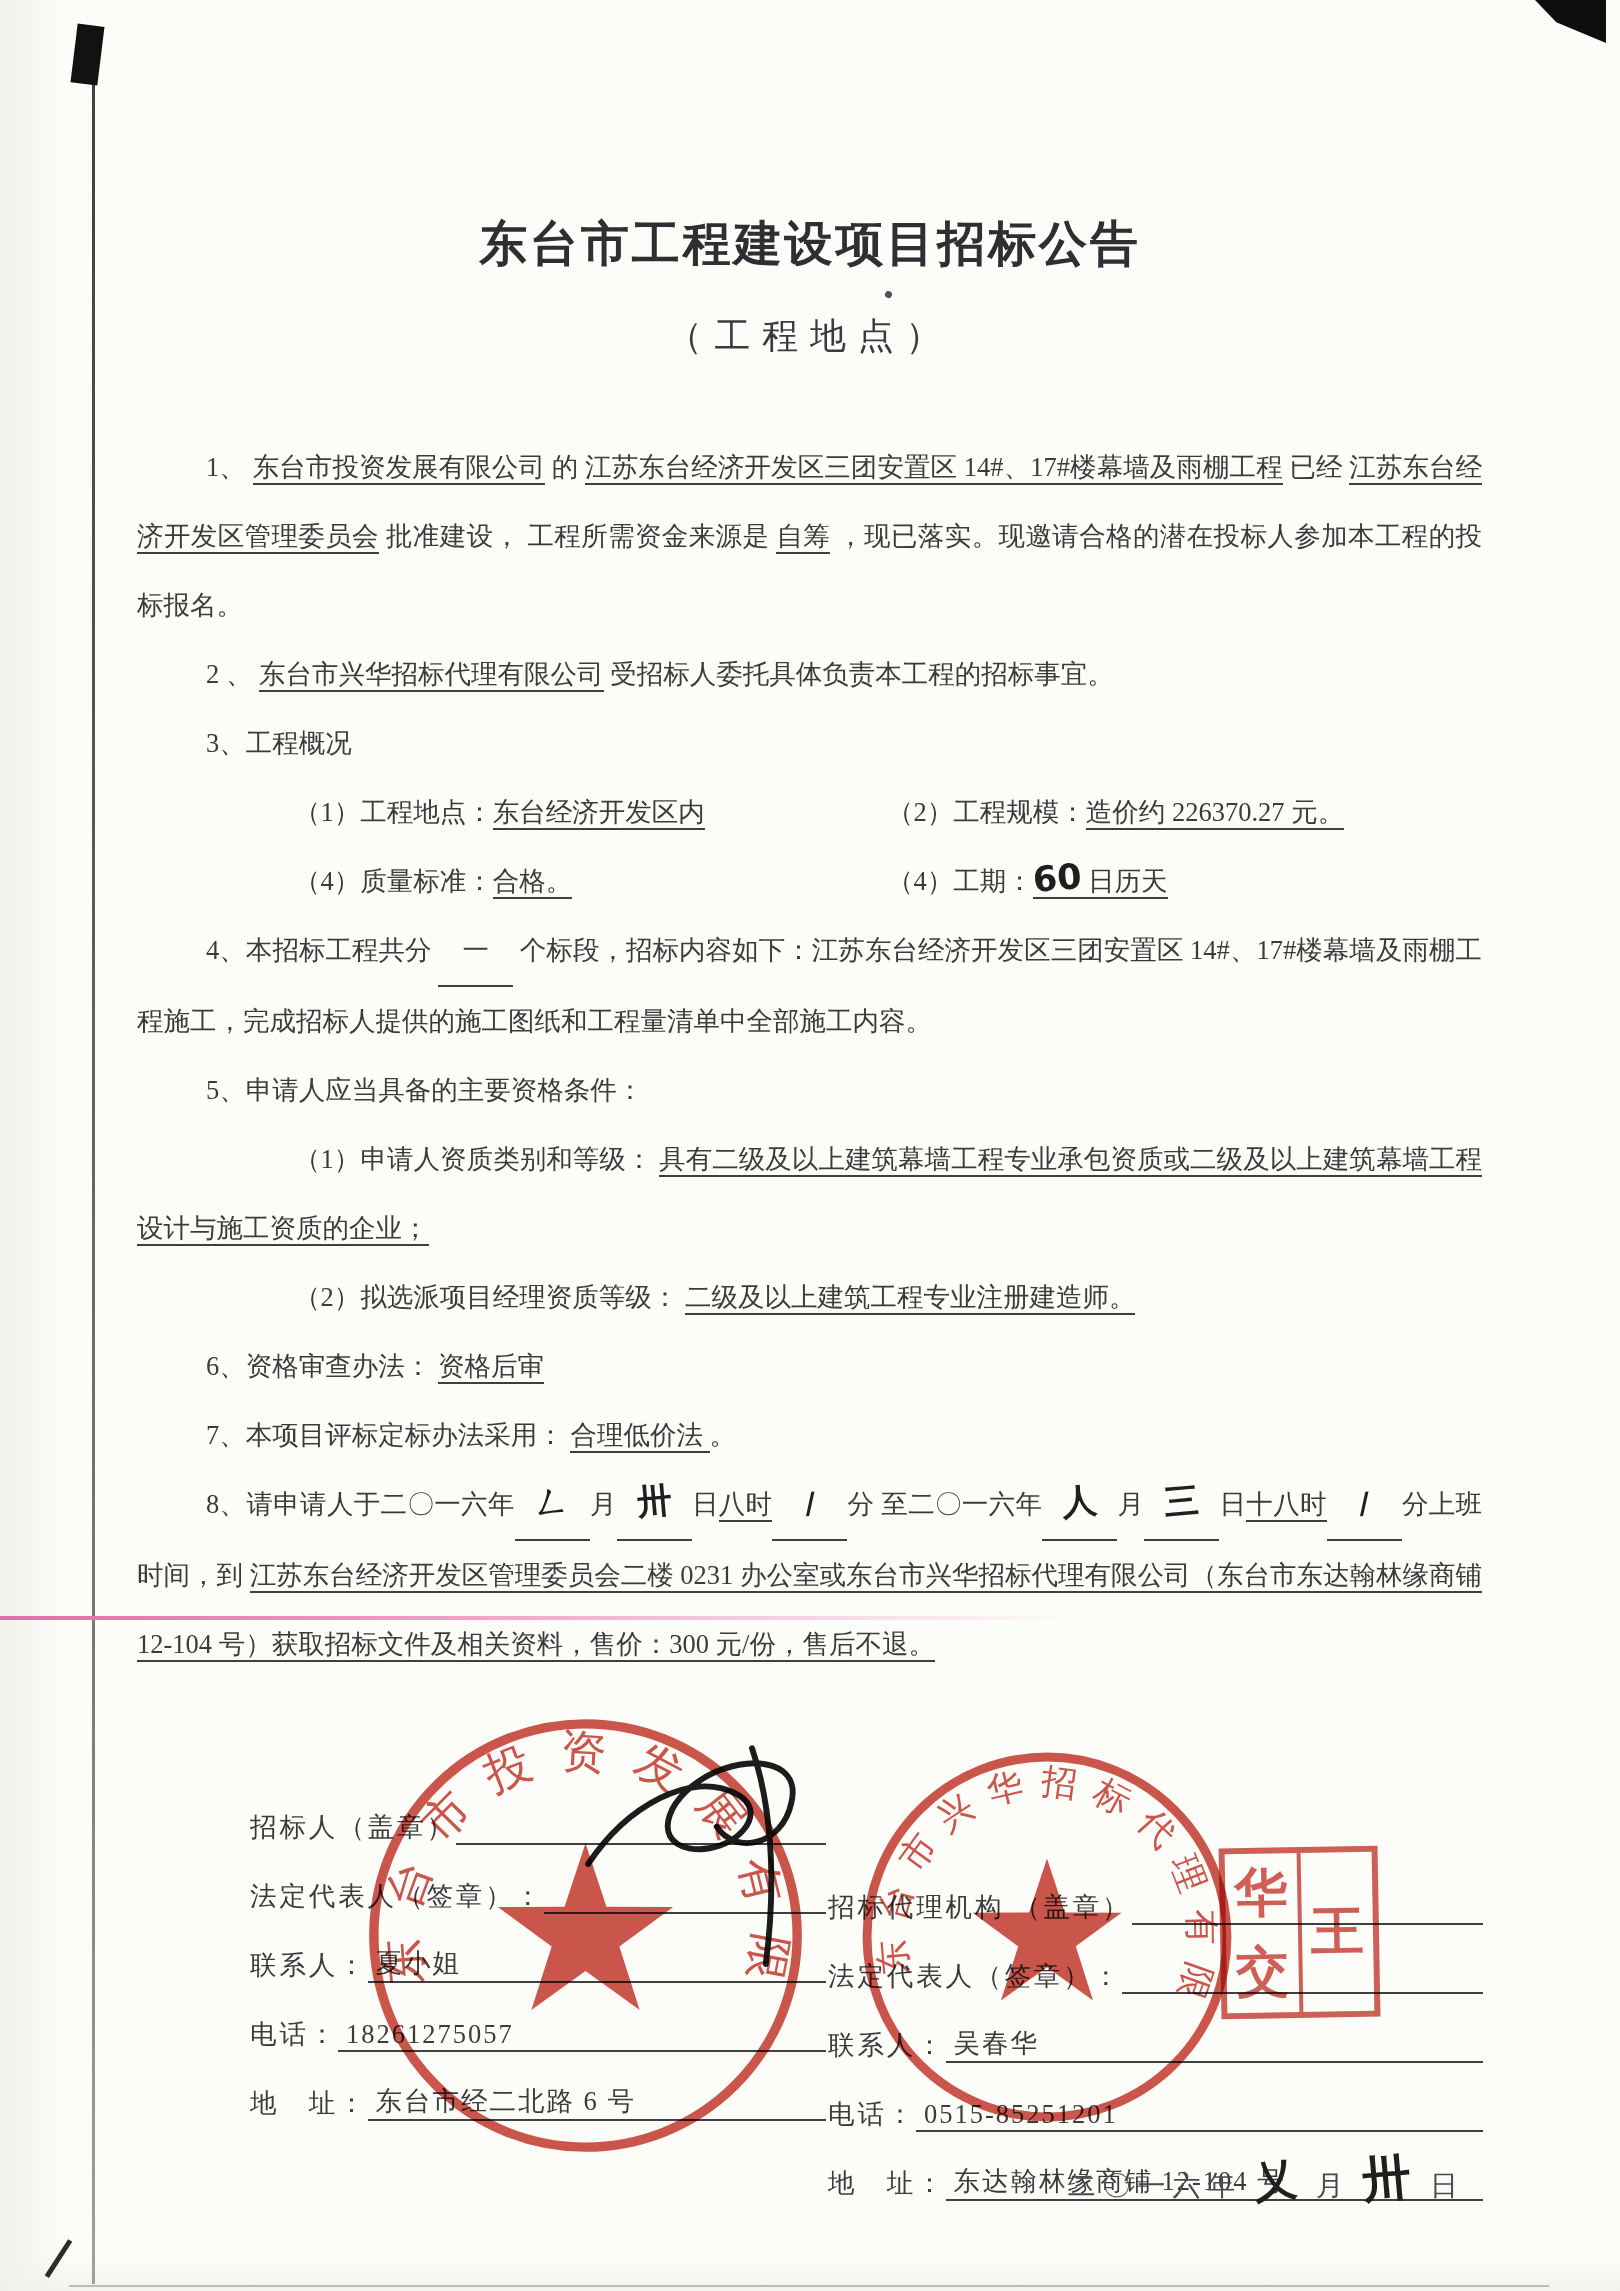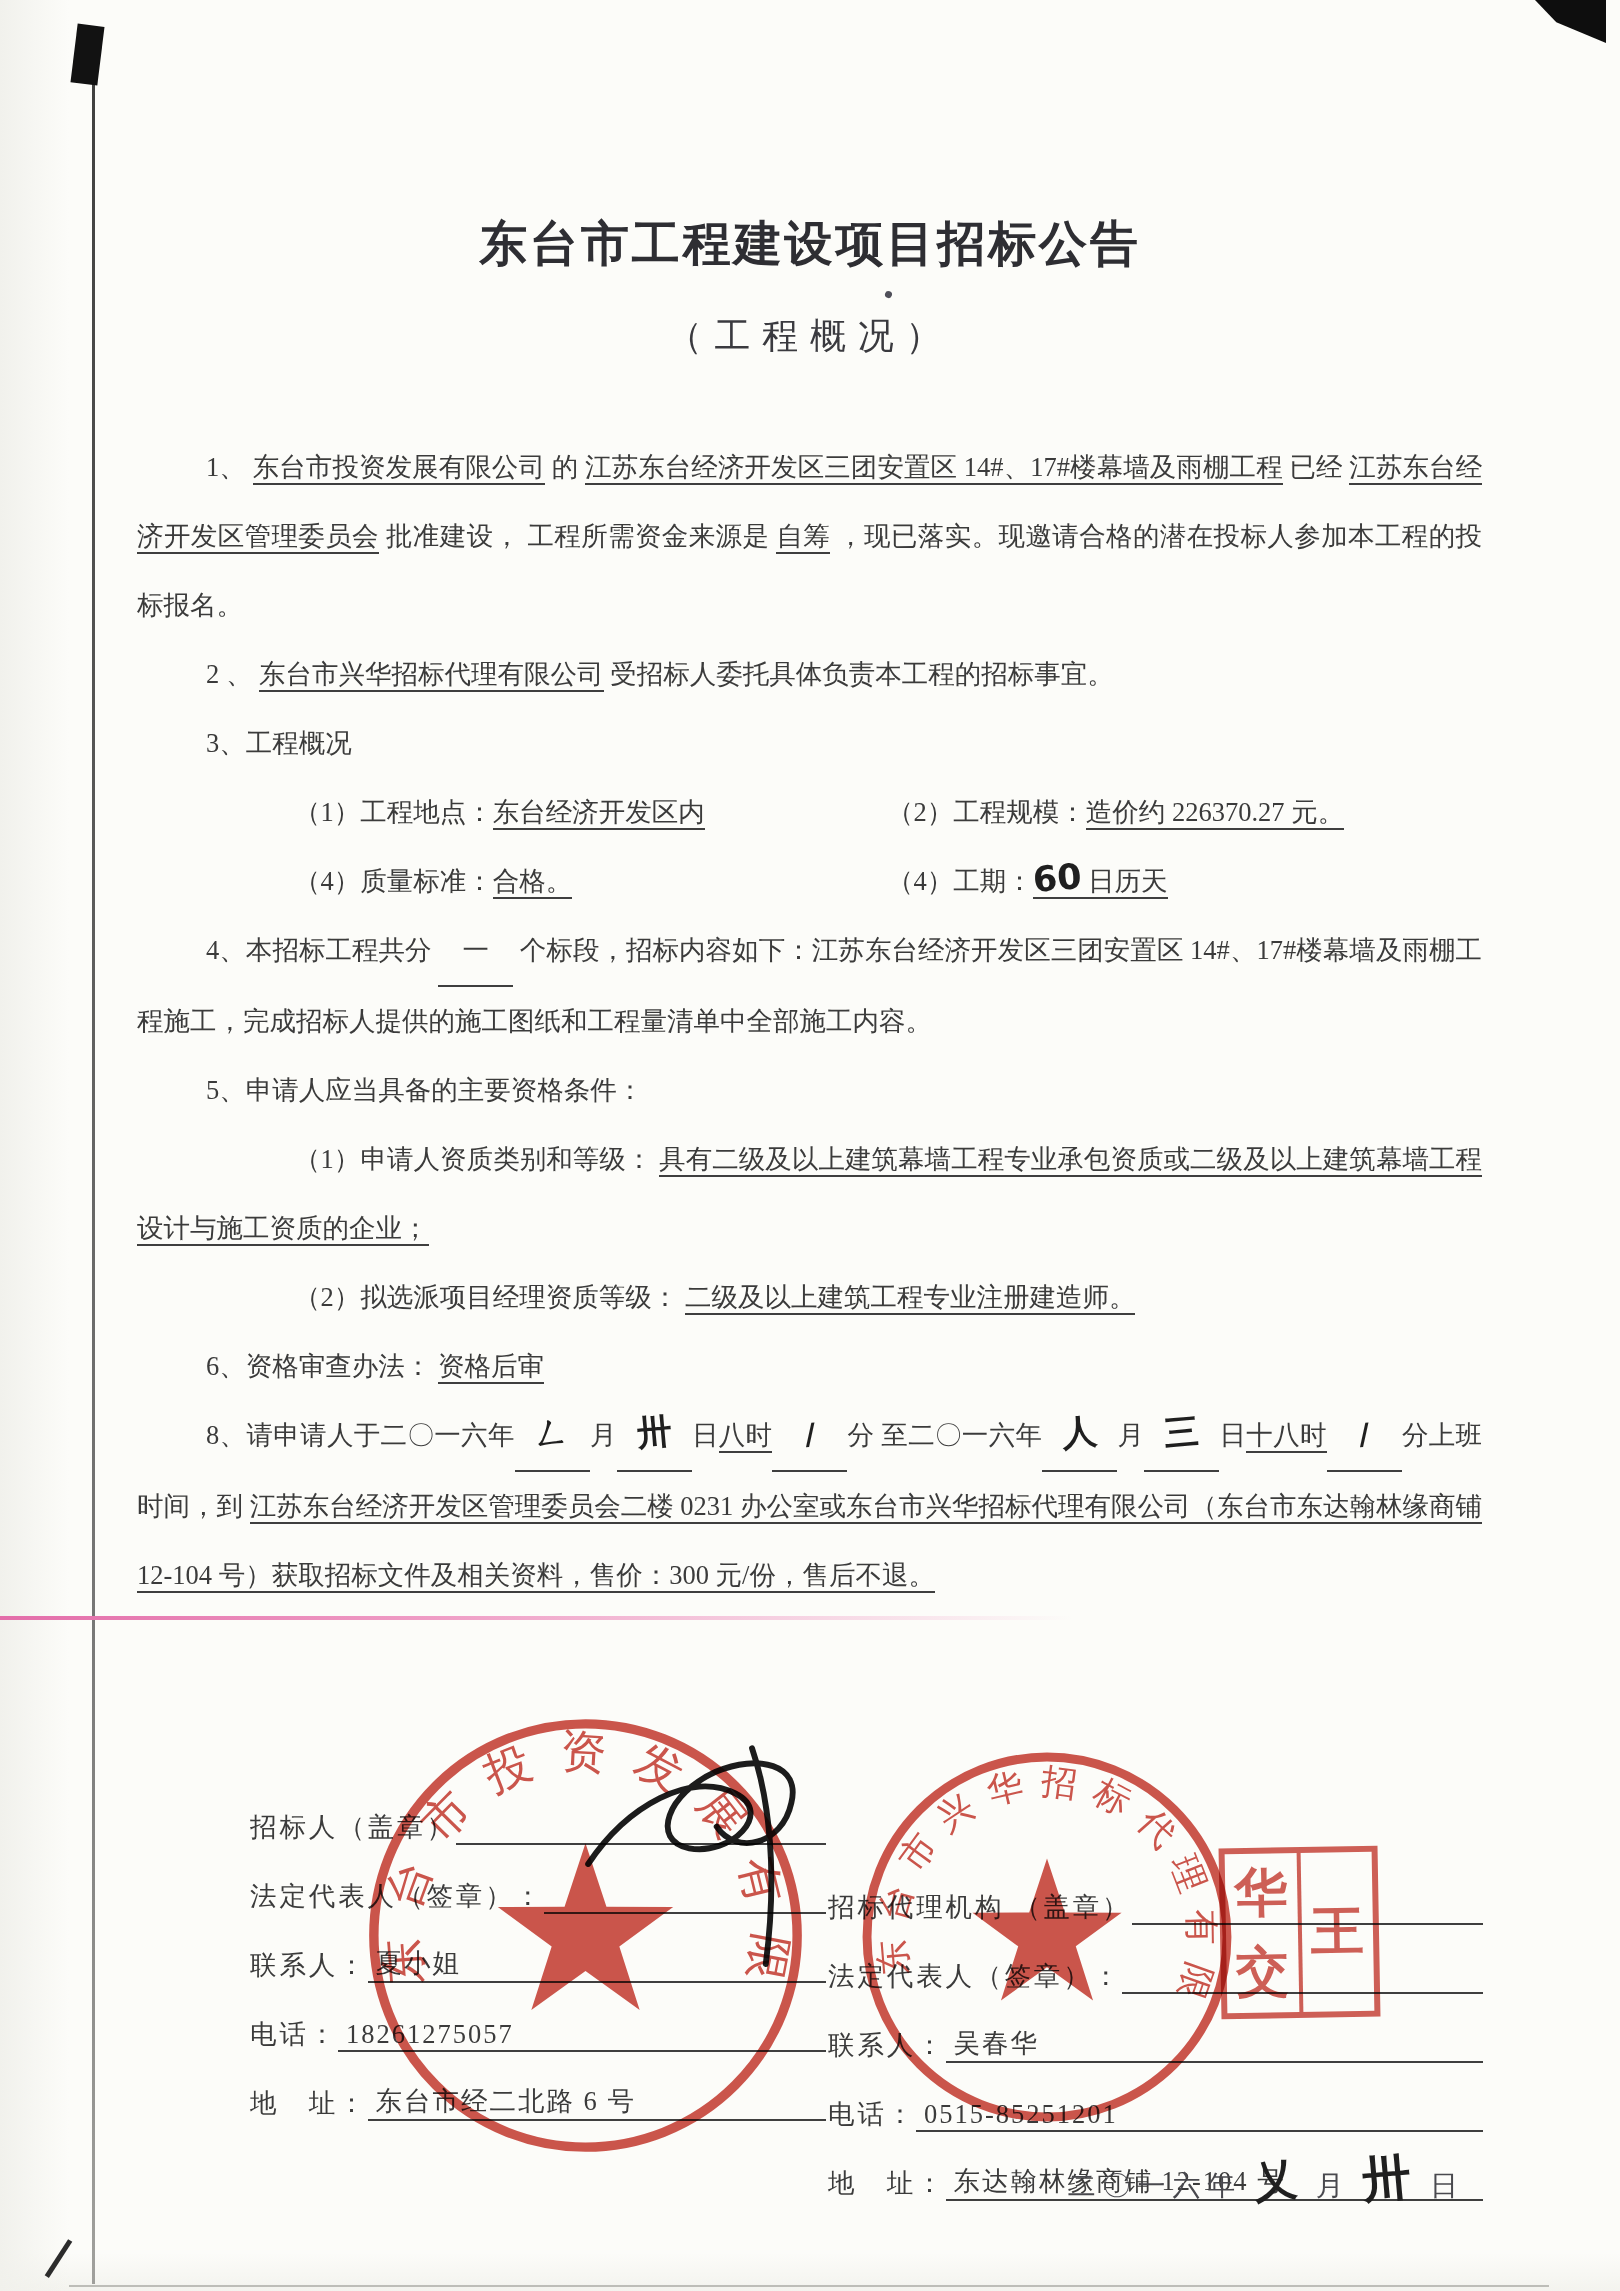"（工程概况）" div.subtitle { text: 概况 -> 地点 }
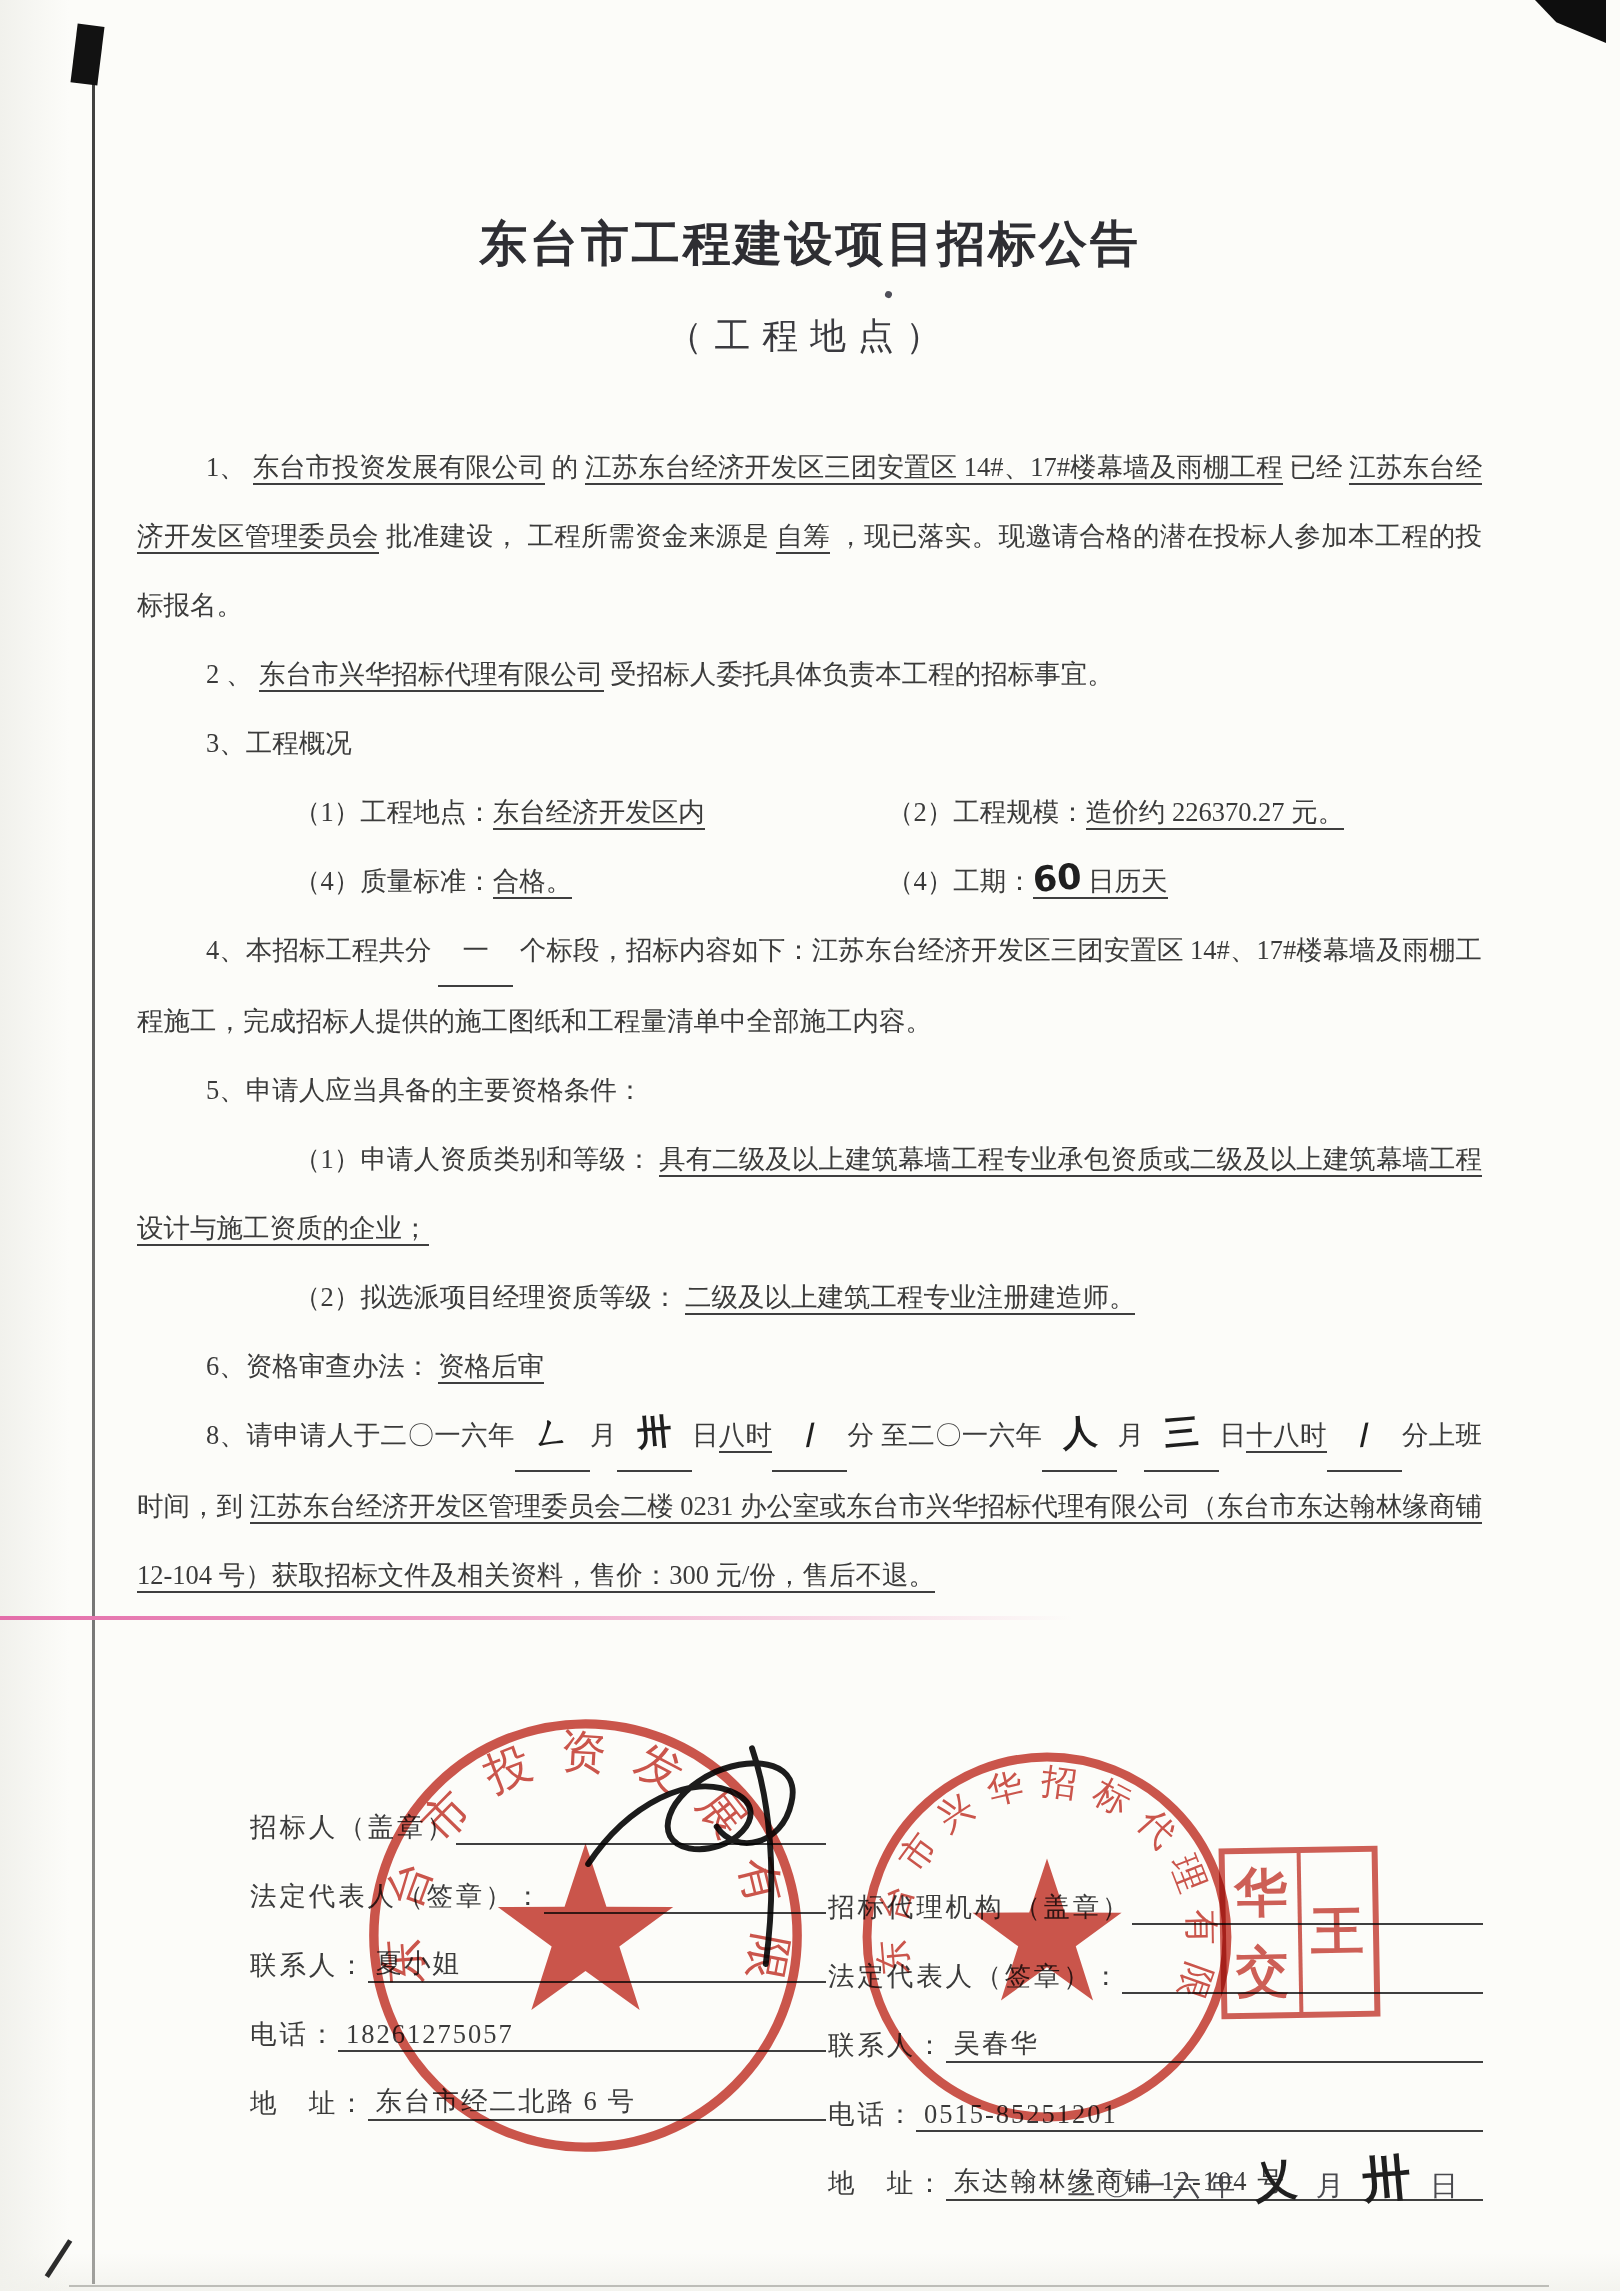"7、本项目评标定标办法采用： 合理低价法 。" p.par { html: none -> <p> <span>7、本项目评标定标办法采用：</span> <span> 合理低价法 </span> <span>。</span> </p> }
